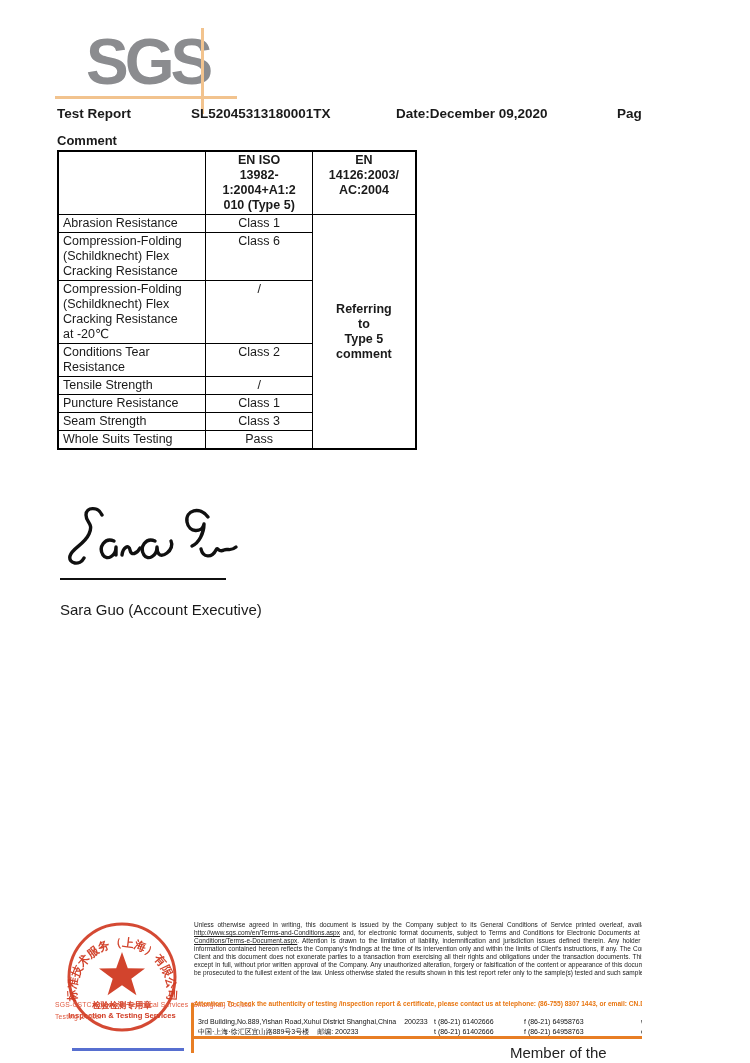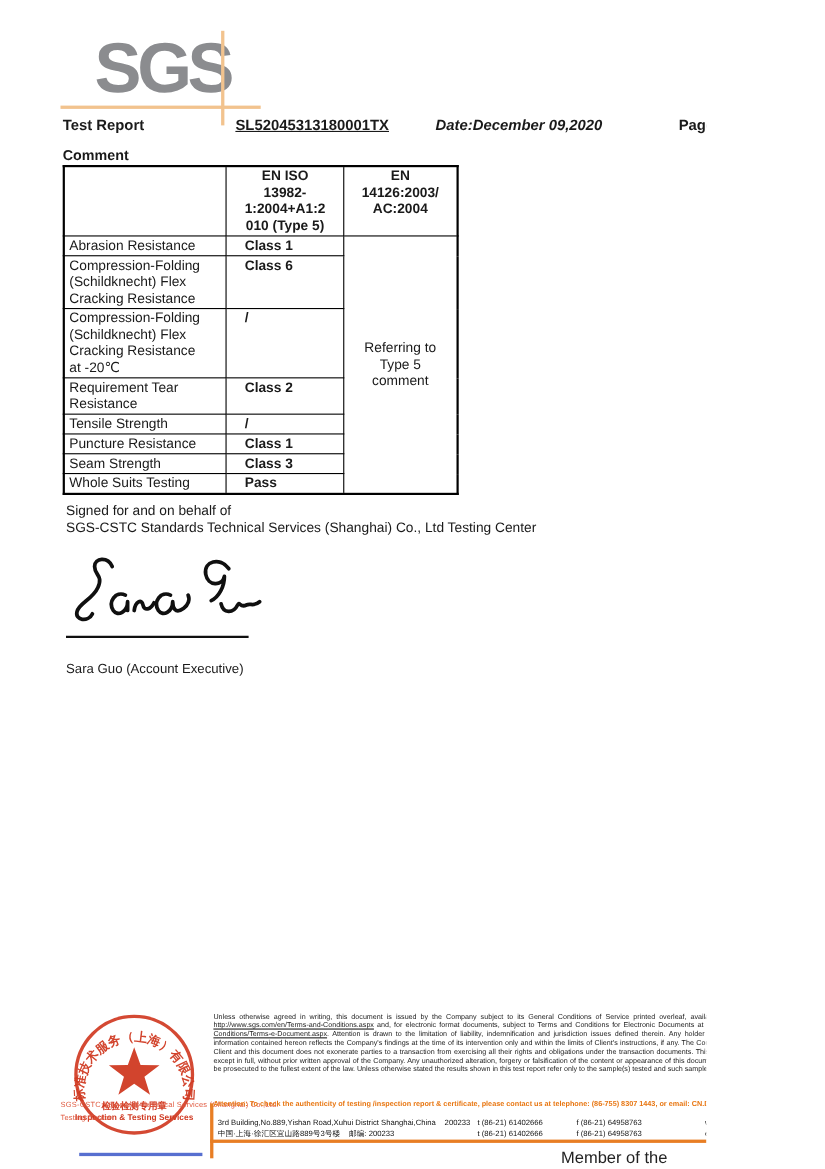"SL52045313180001TX" .hdr.t2 { left: 214px -> 191px; text-decoration: underline -> none }
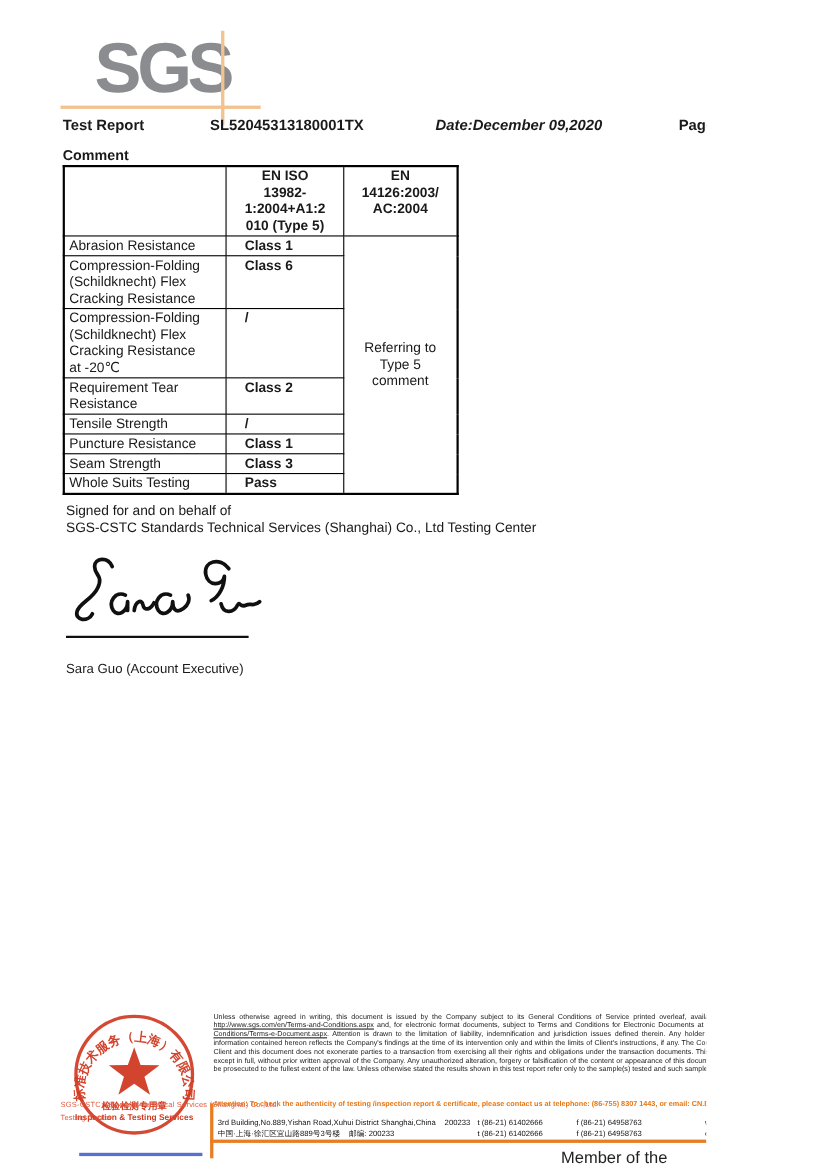"Date:December 09,2020" .hdr.t3 { font-style: italic -> none }
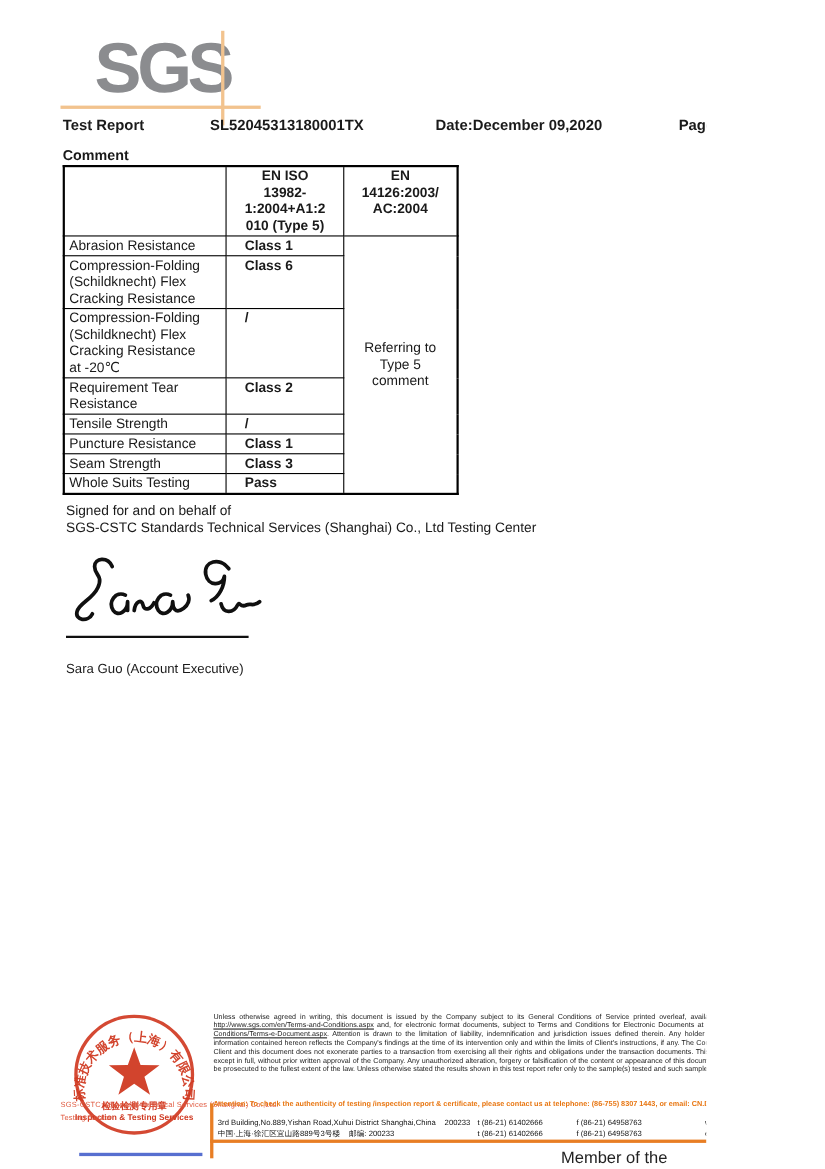"Class 1" .cmt td.c2 { font-weight: bold -> none; text-align: none -> center }
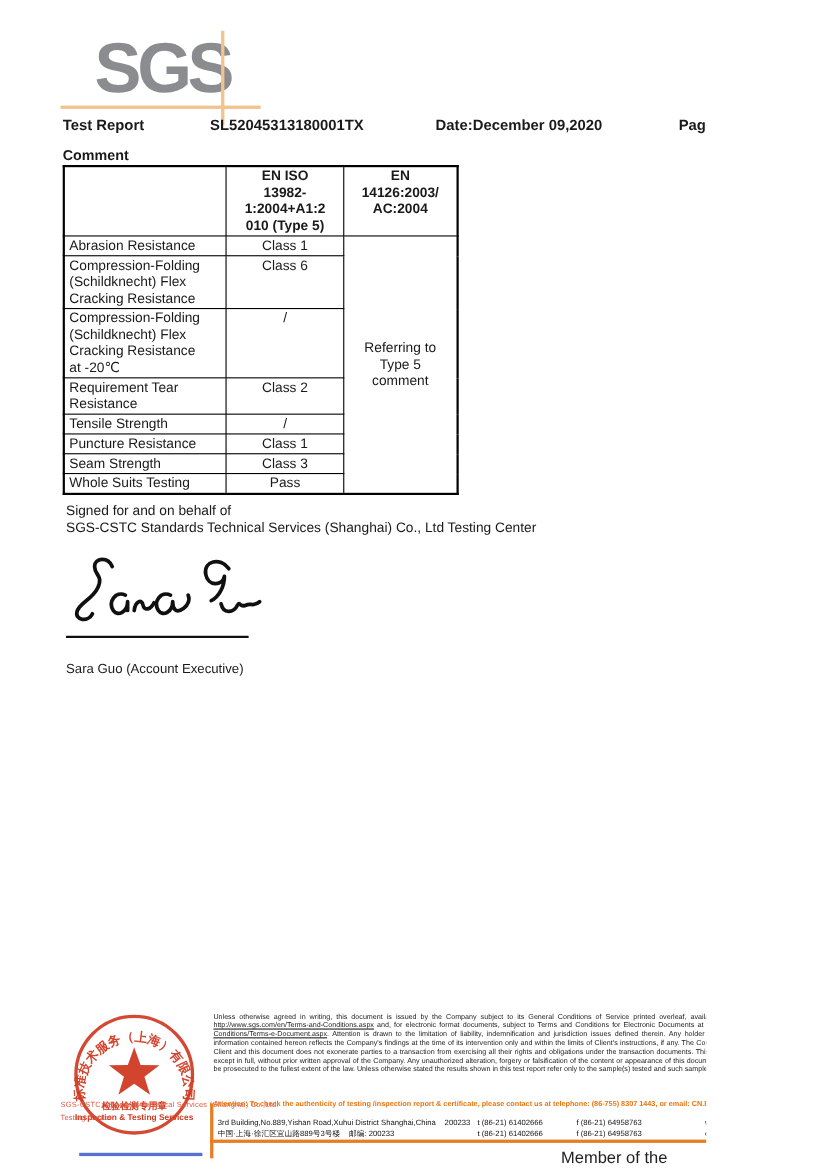"Referring to" .cmt td.c3 { font-weight: normal -> bold }
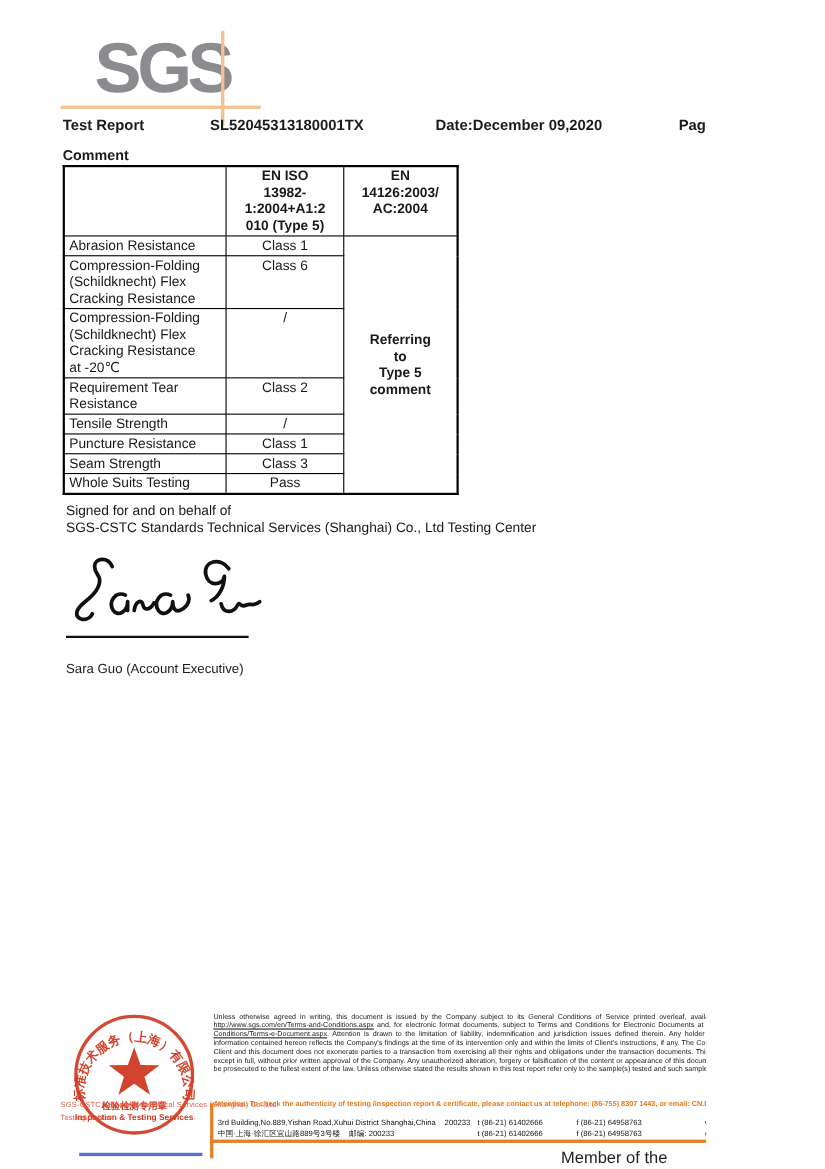"Requirement Tear Resistance" td.c1 { text: Requirement -> Conditions }
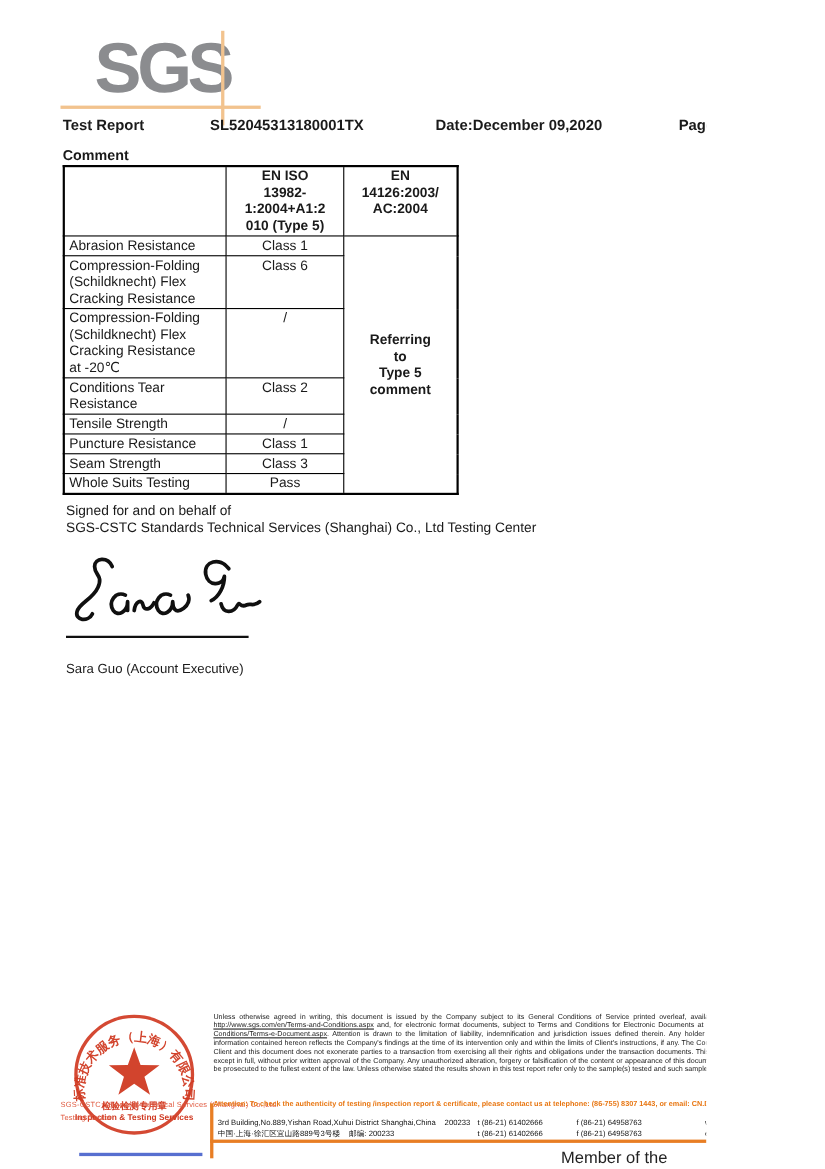"Signed for and on behalf" div.signed { html: <div> <div>Signed for and on behalf of</div> <div>SGS-CSTC Standards Technical Services (Shanghai) Co., Ltd Testing Center</div> </div> -> none }
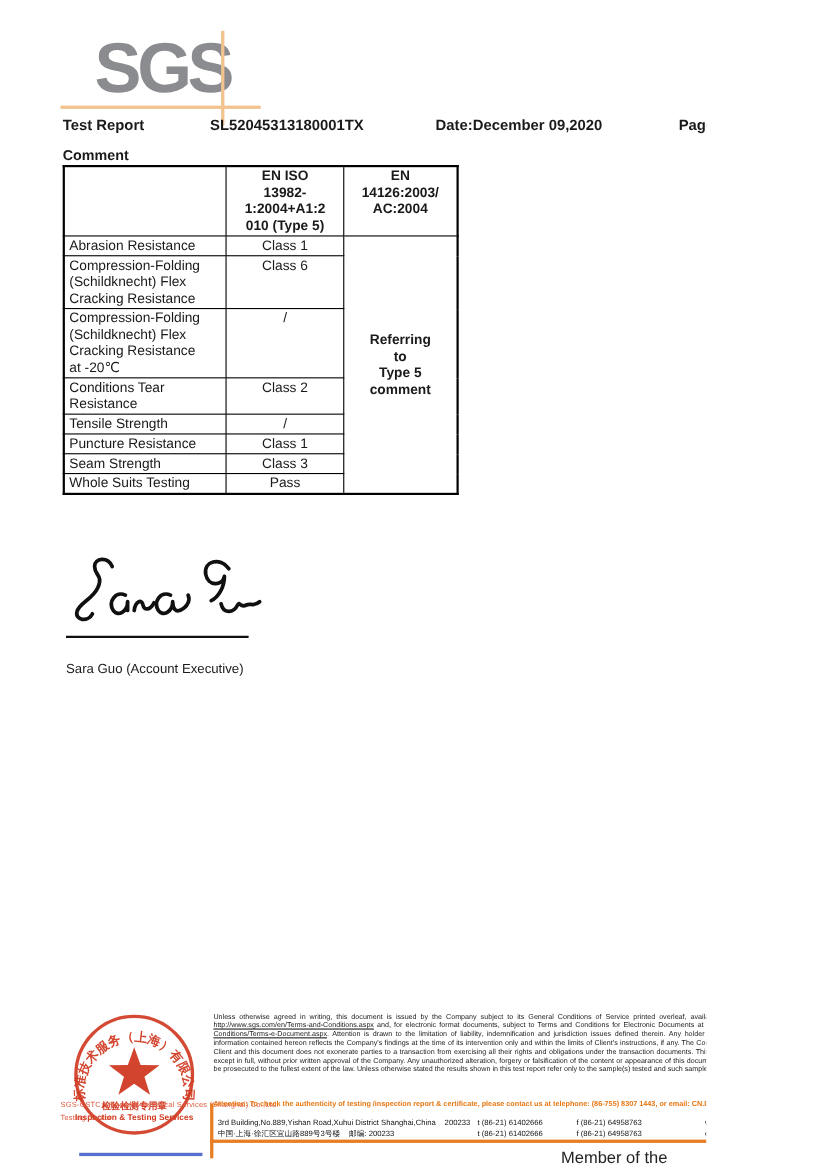"Sara Guo (Account Executive)" .sig-caption { font-size: 12px -> 15px }
